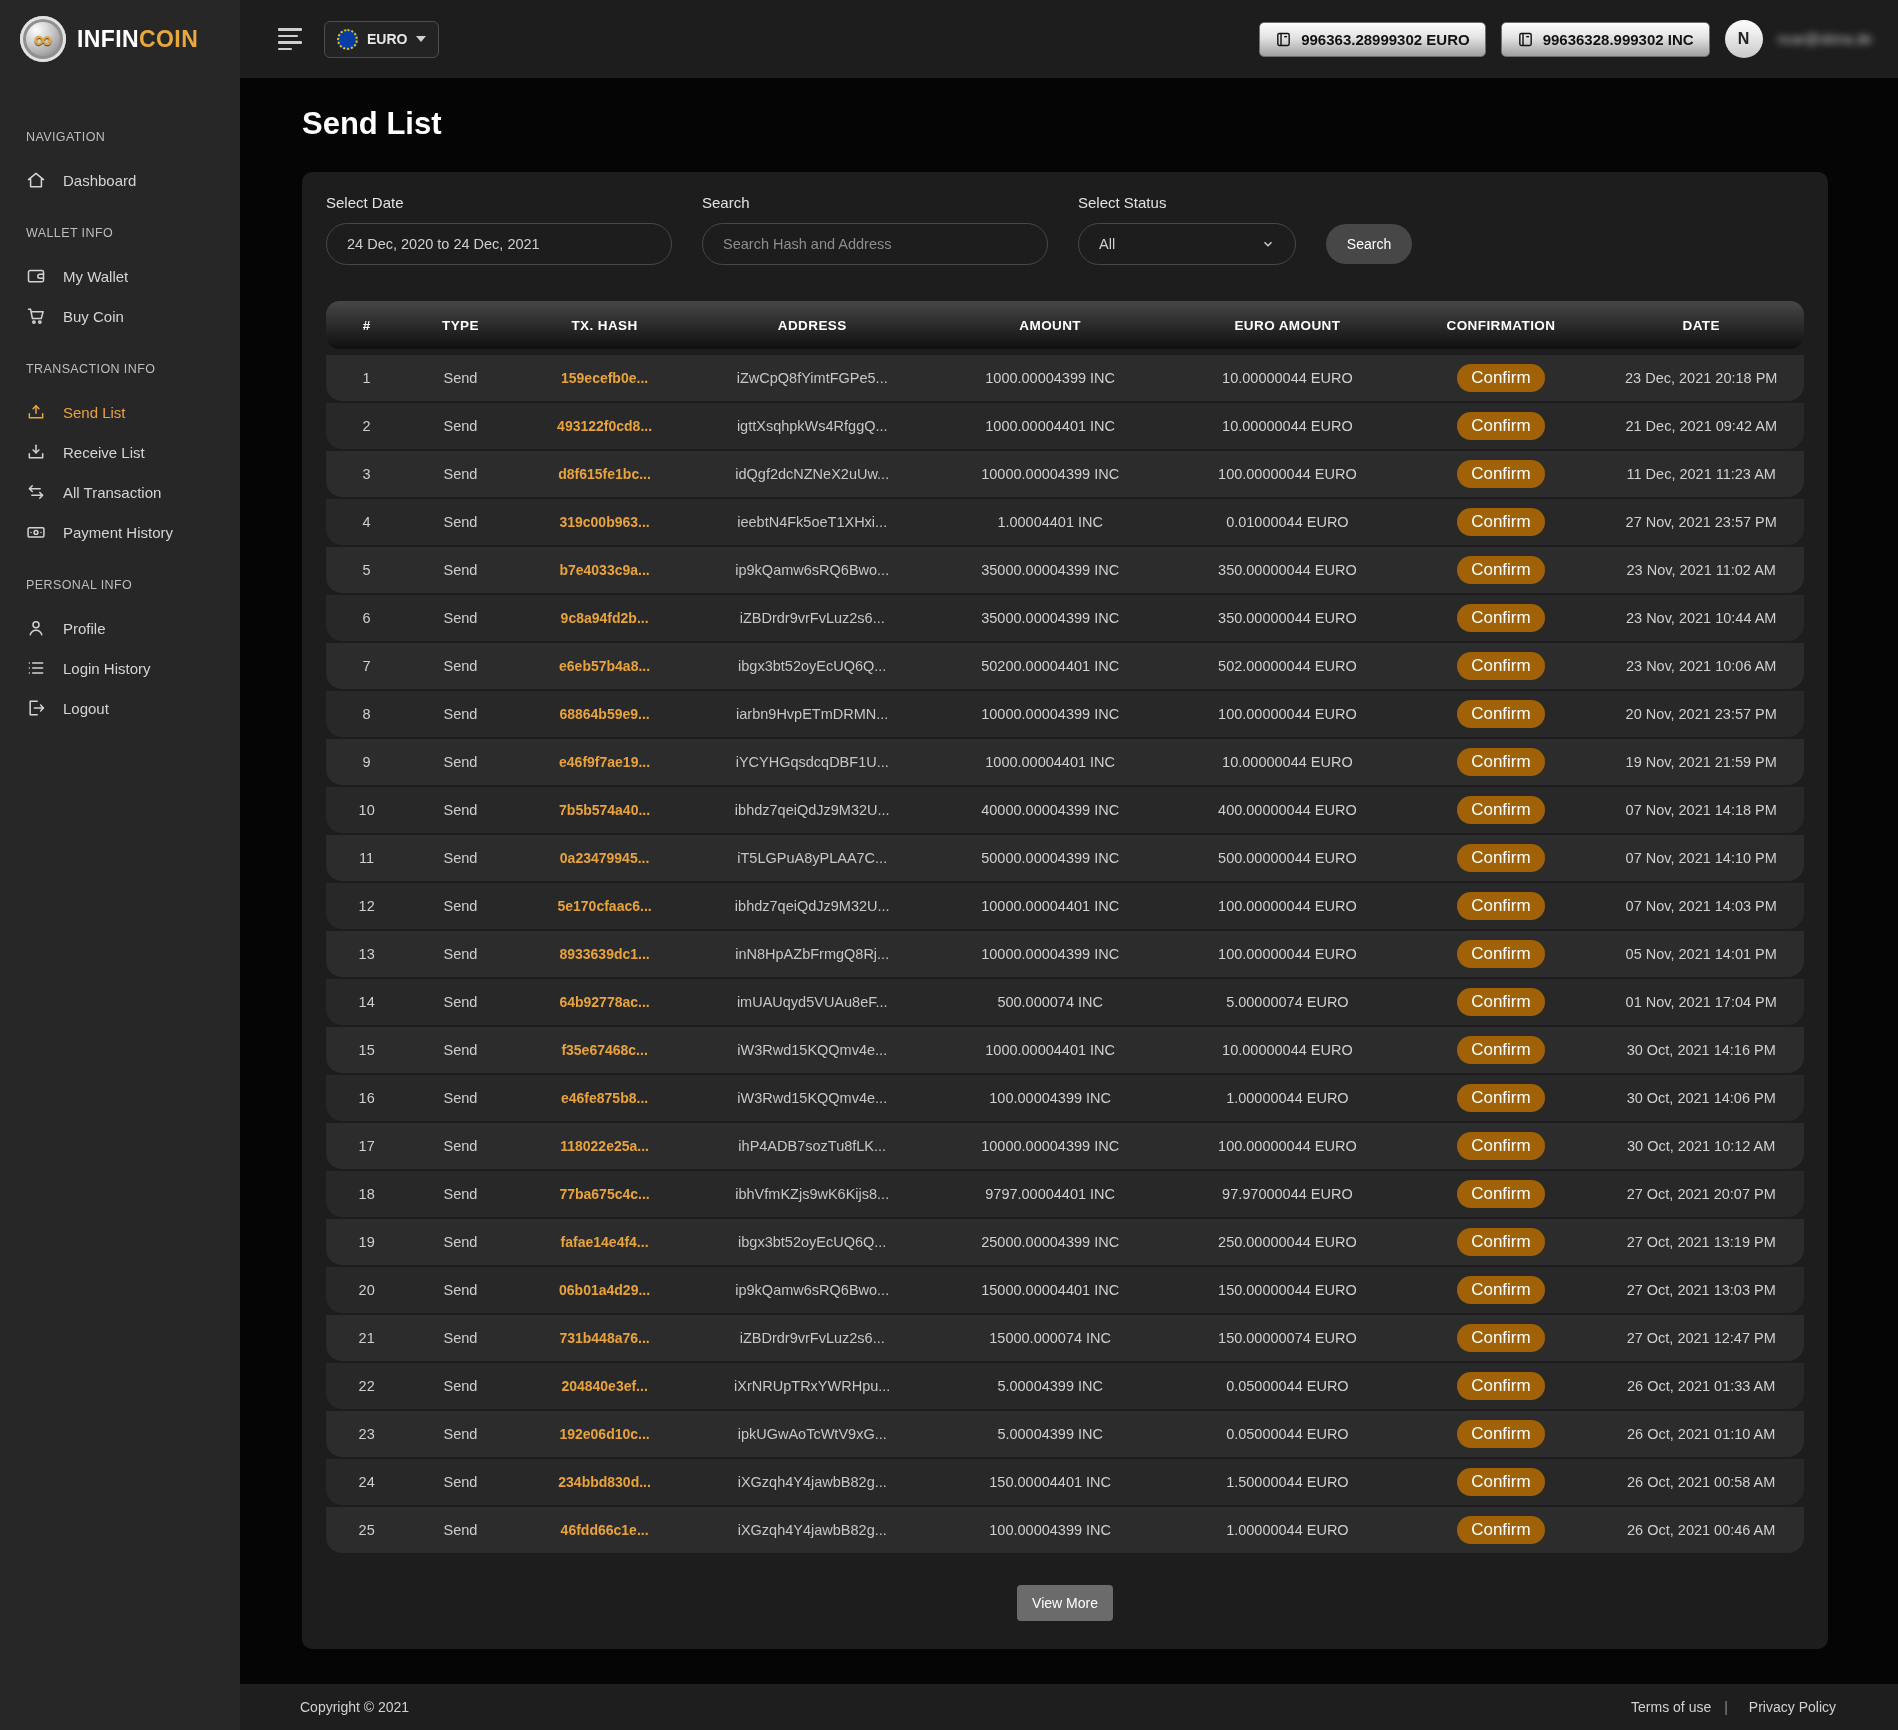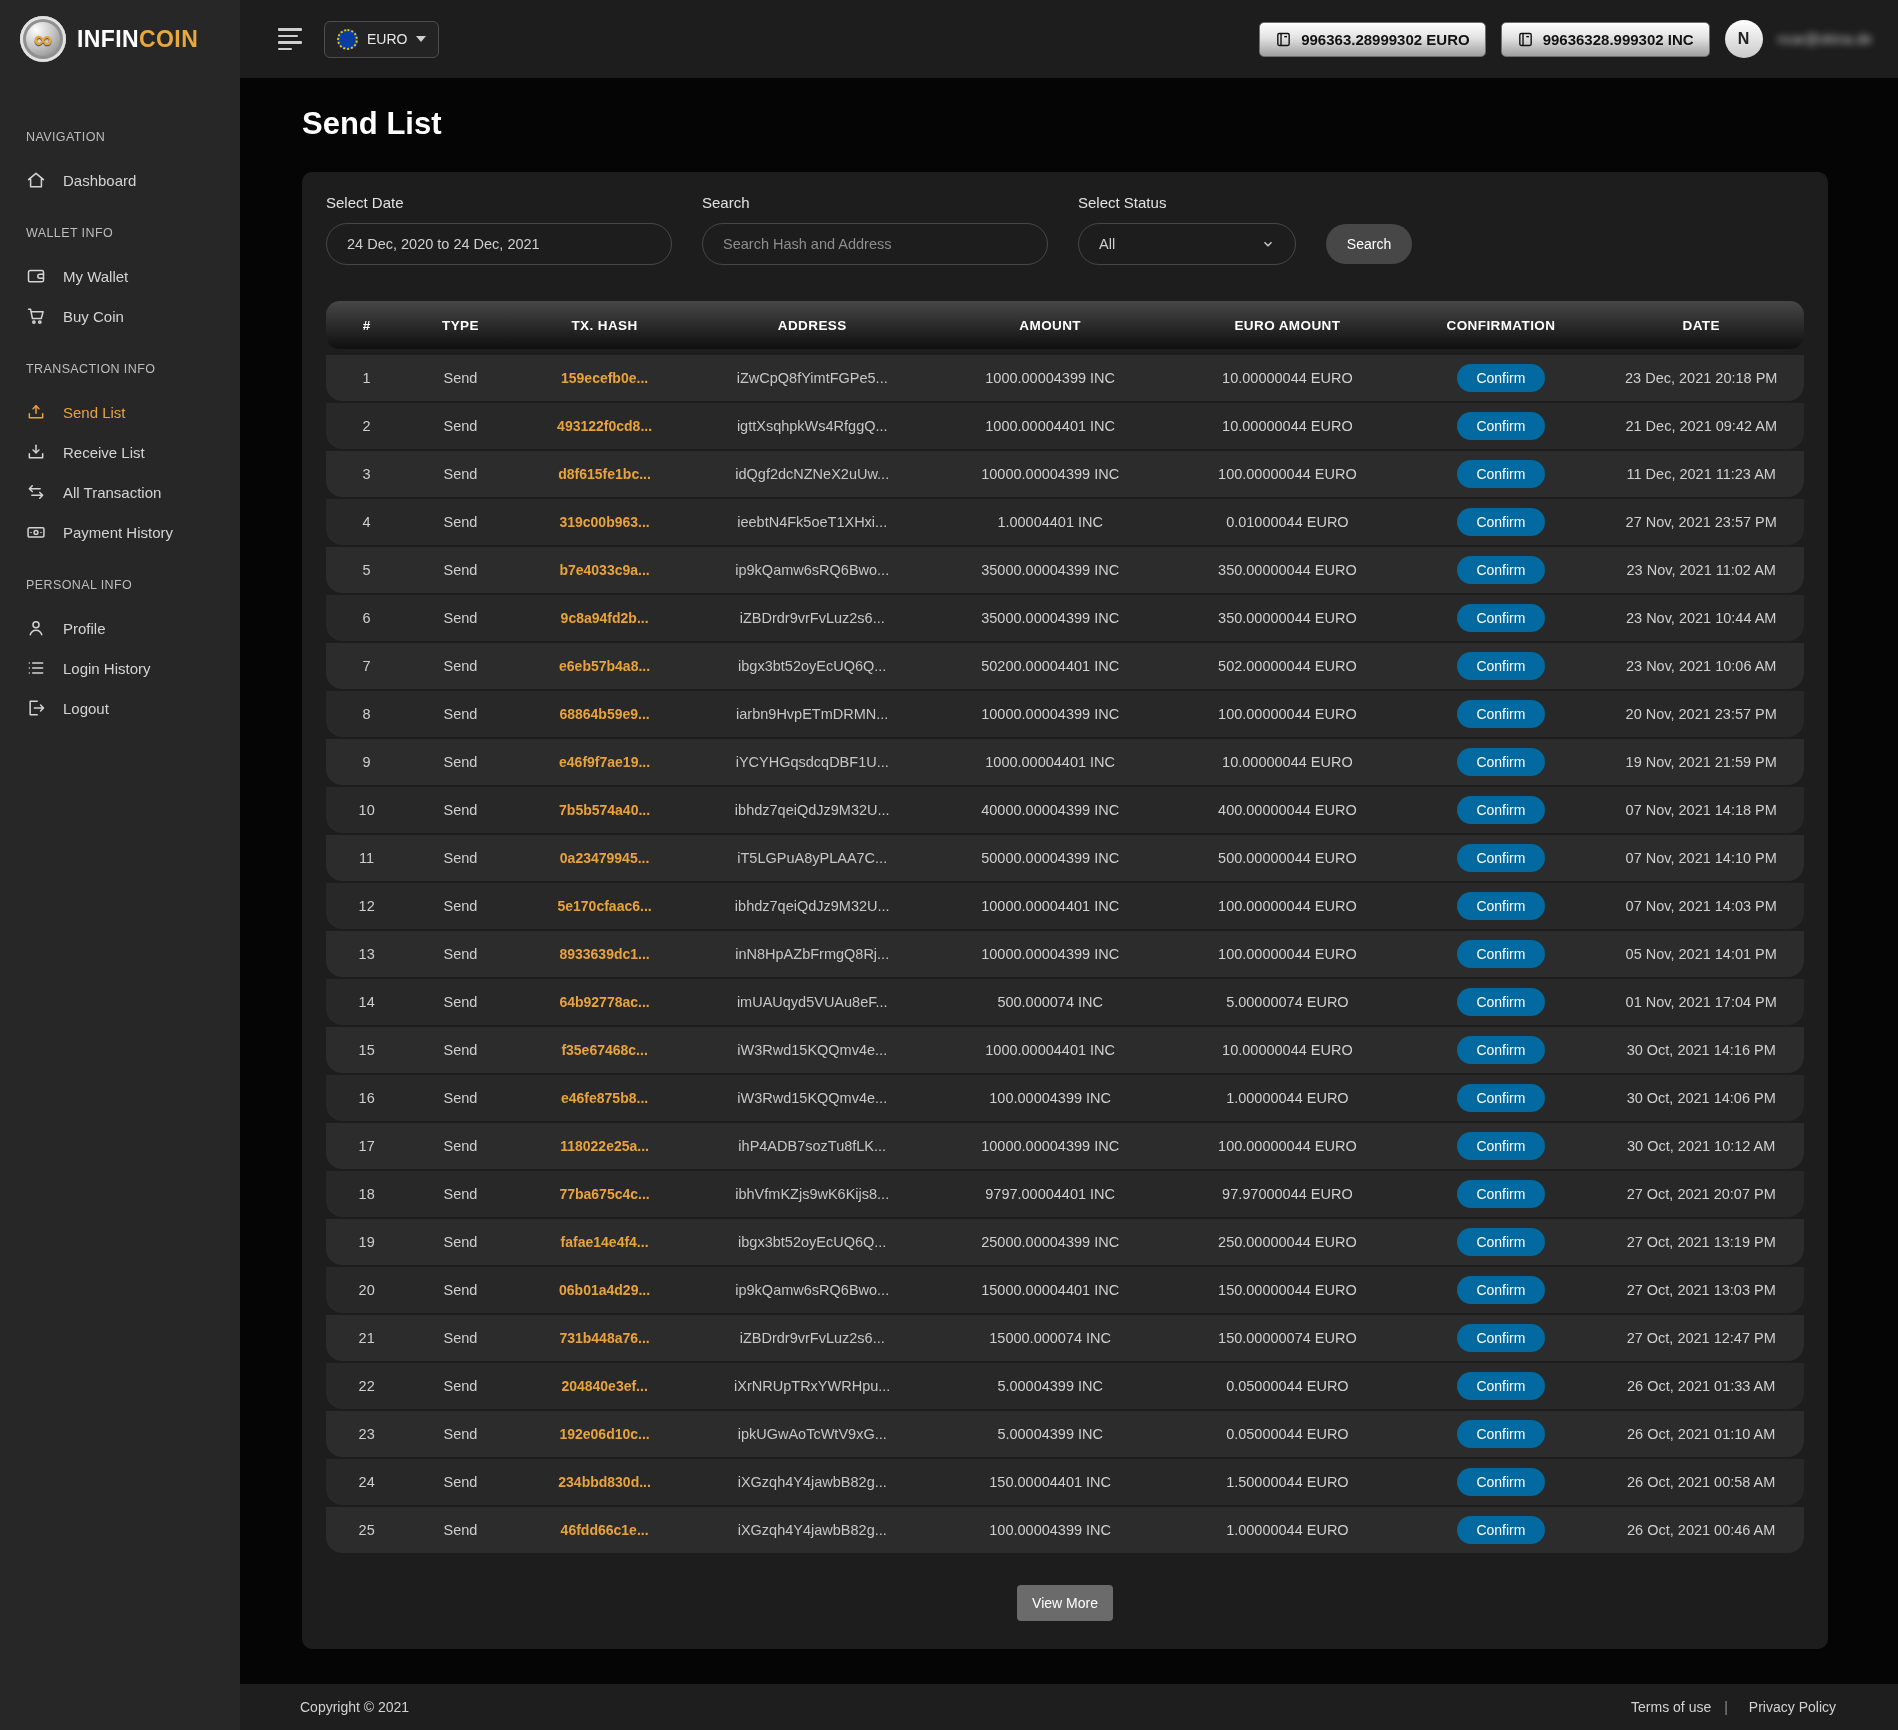"EURO" .currency-btn { font-weight: 400 -> 700 }
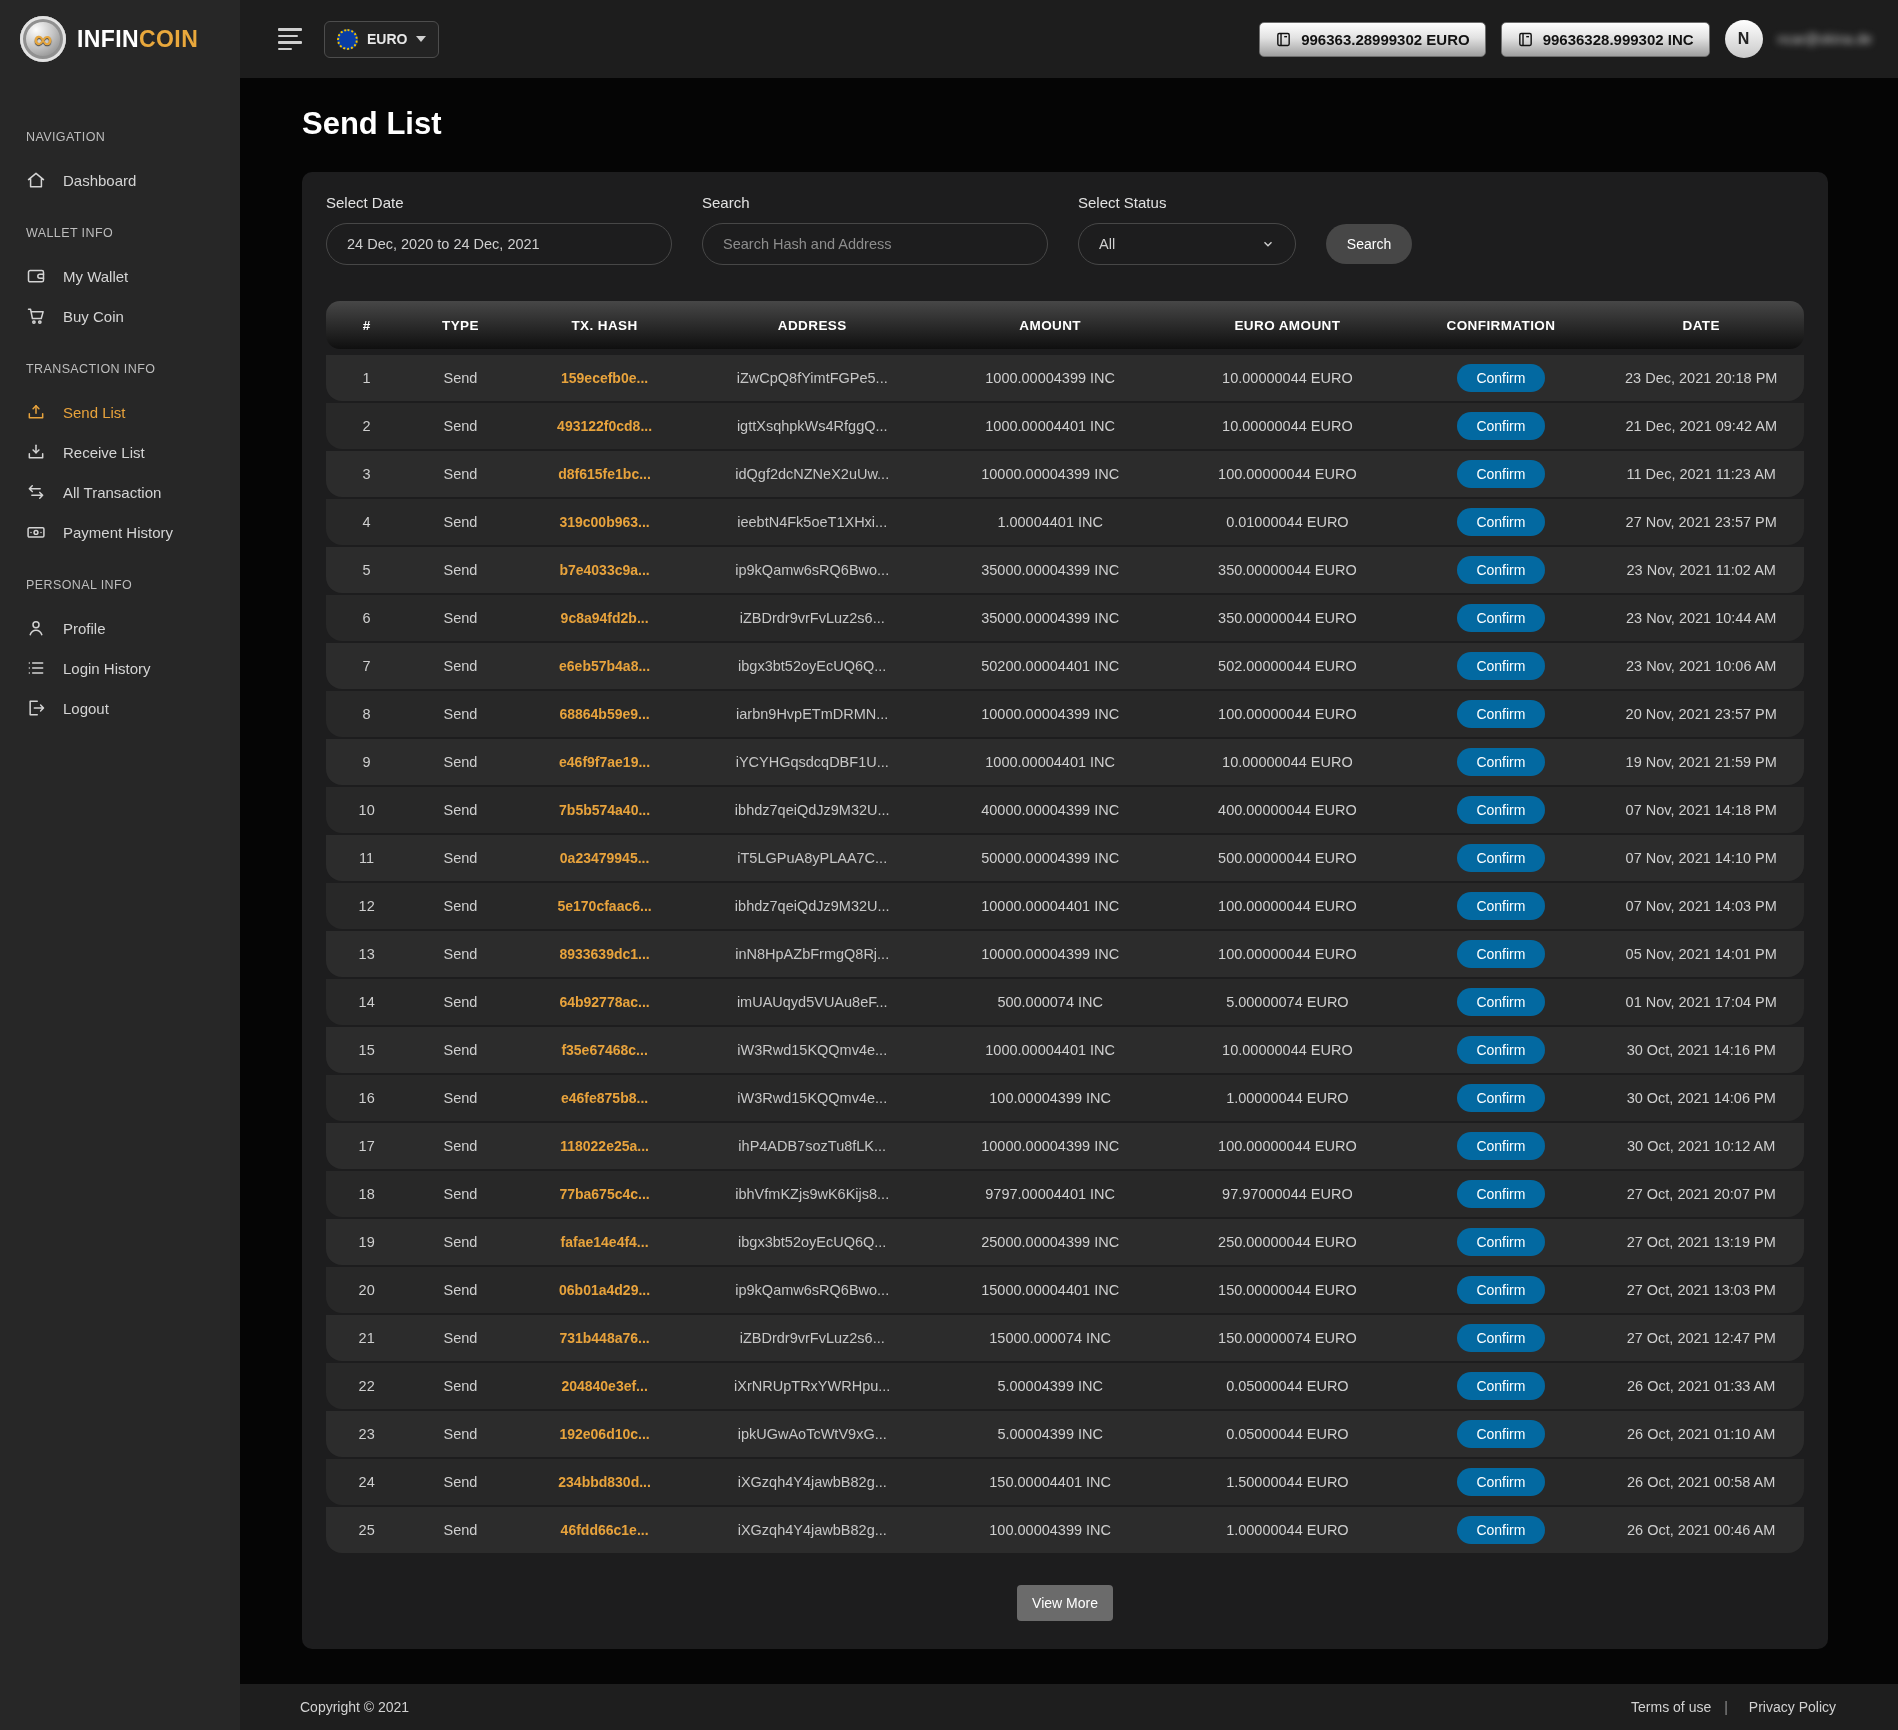"Confirm" .confirm-btn { background: #0369a1 -> #a16207; font-size: 14px -> 17px }
